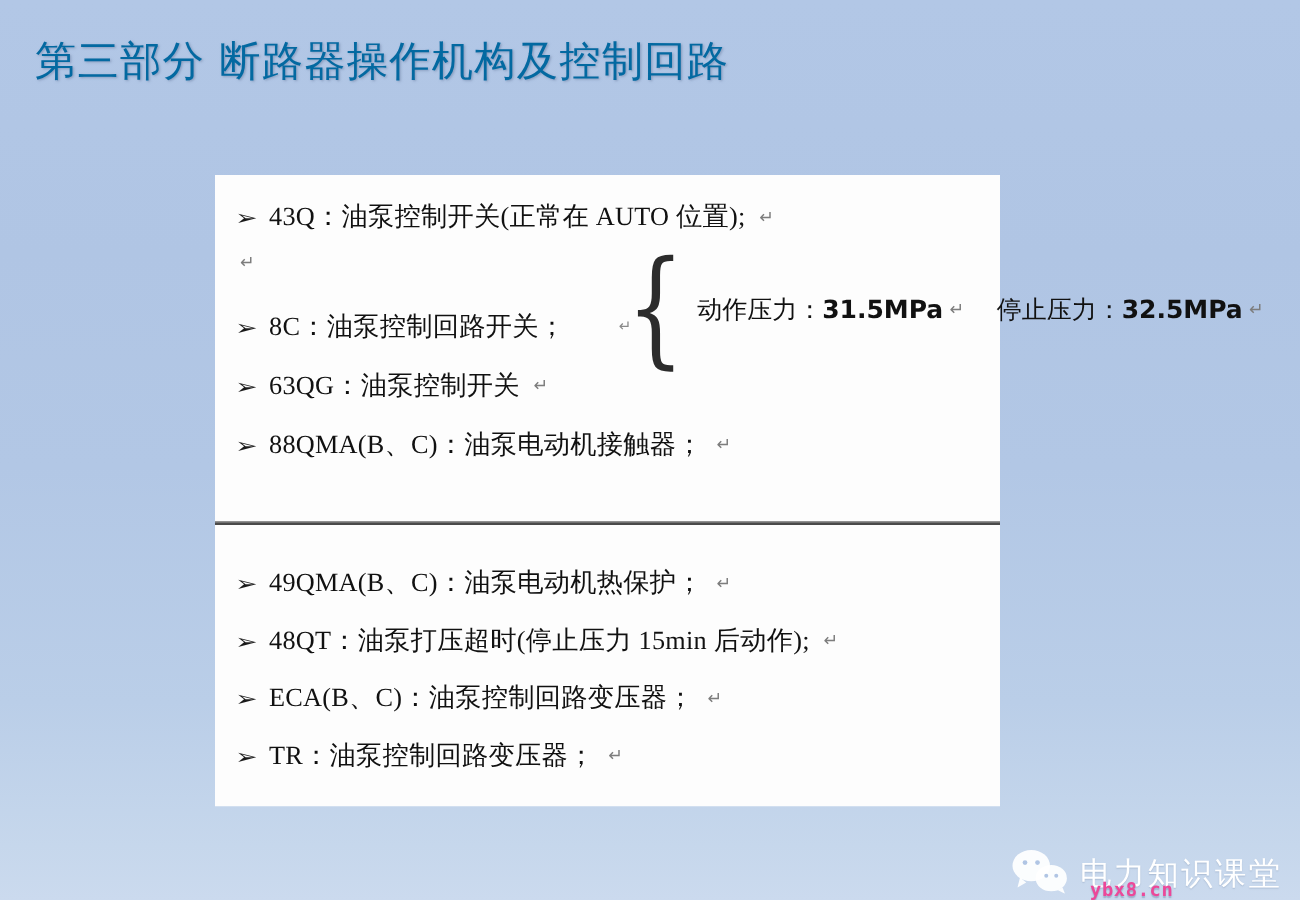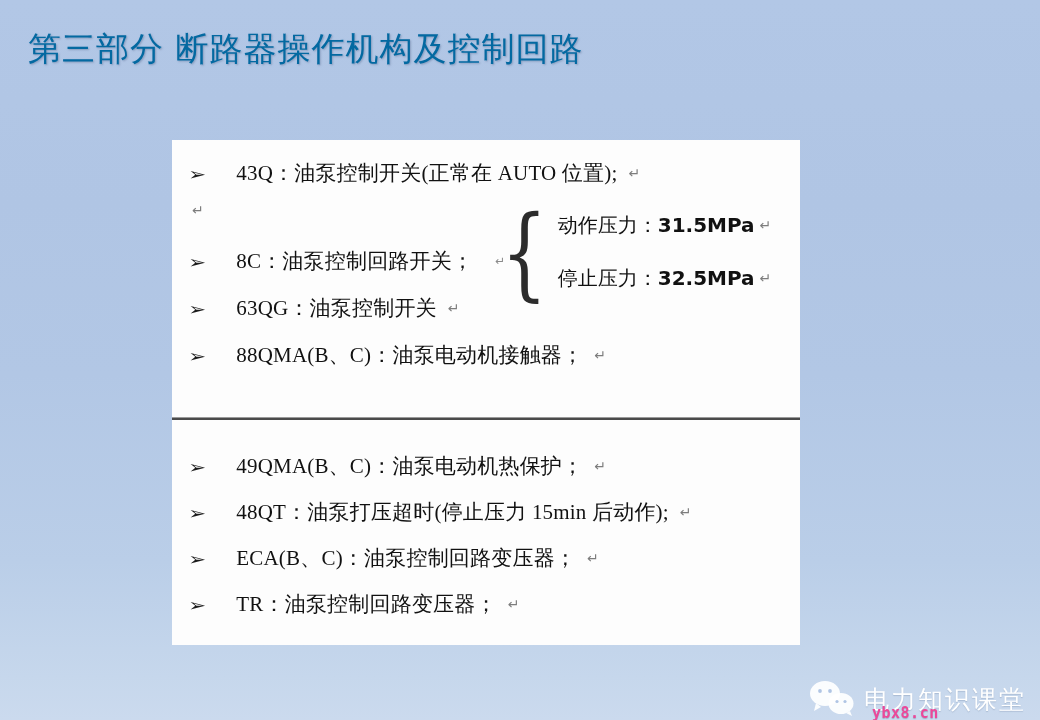"43Q：油泵控制开关(正常在 AUTO 位置);" .bullet-text { margin-left: 21px -> none }
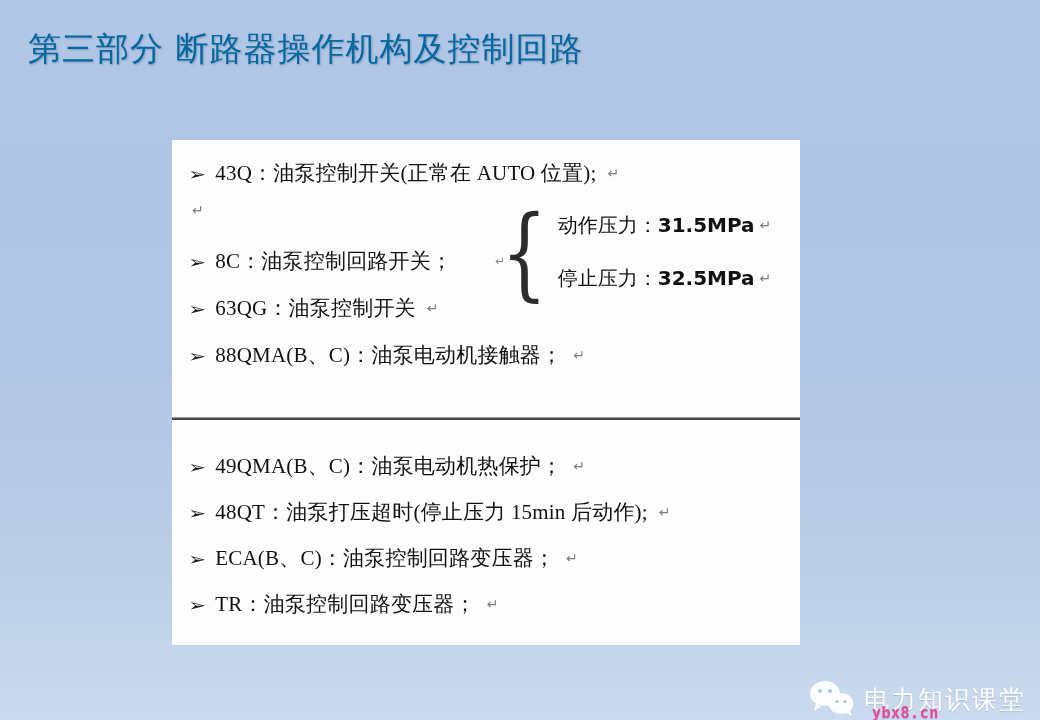"动作压力：31.5MPa ↵" .brace-lines { flex-direction: column -> row }
